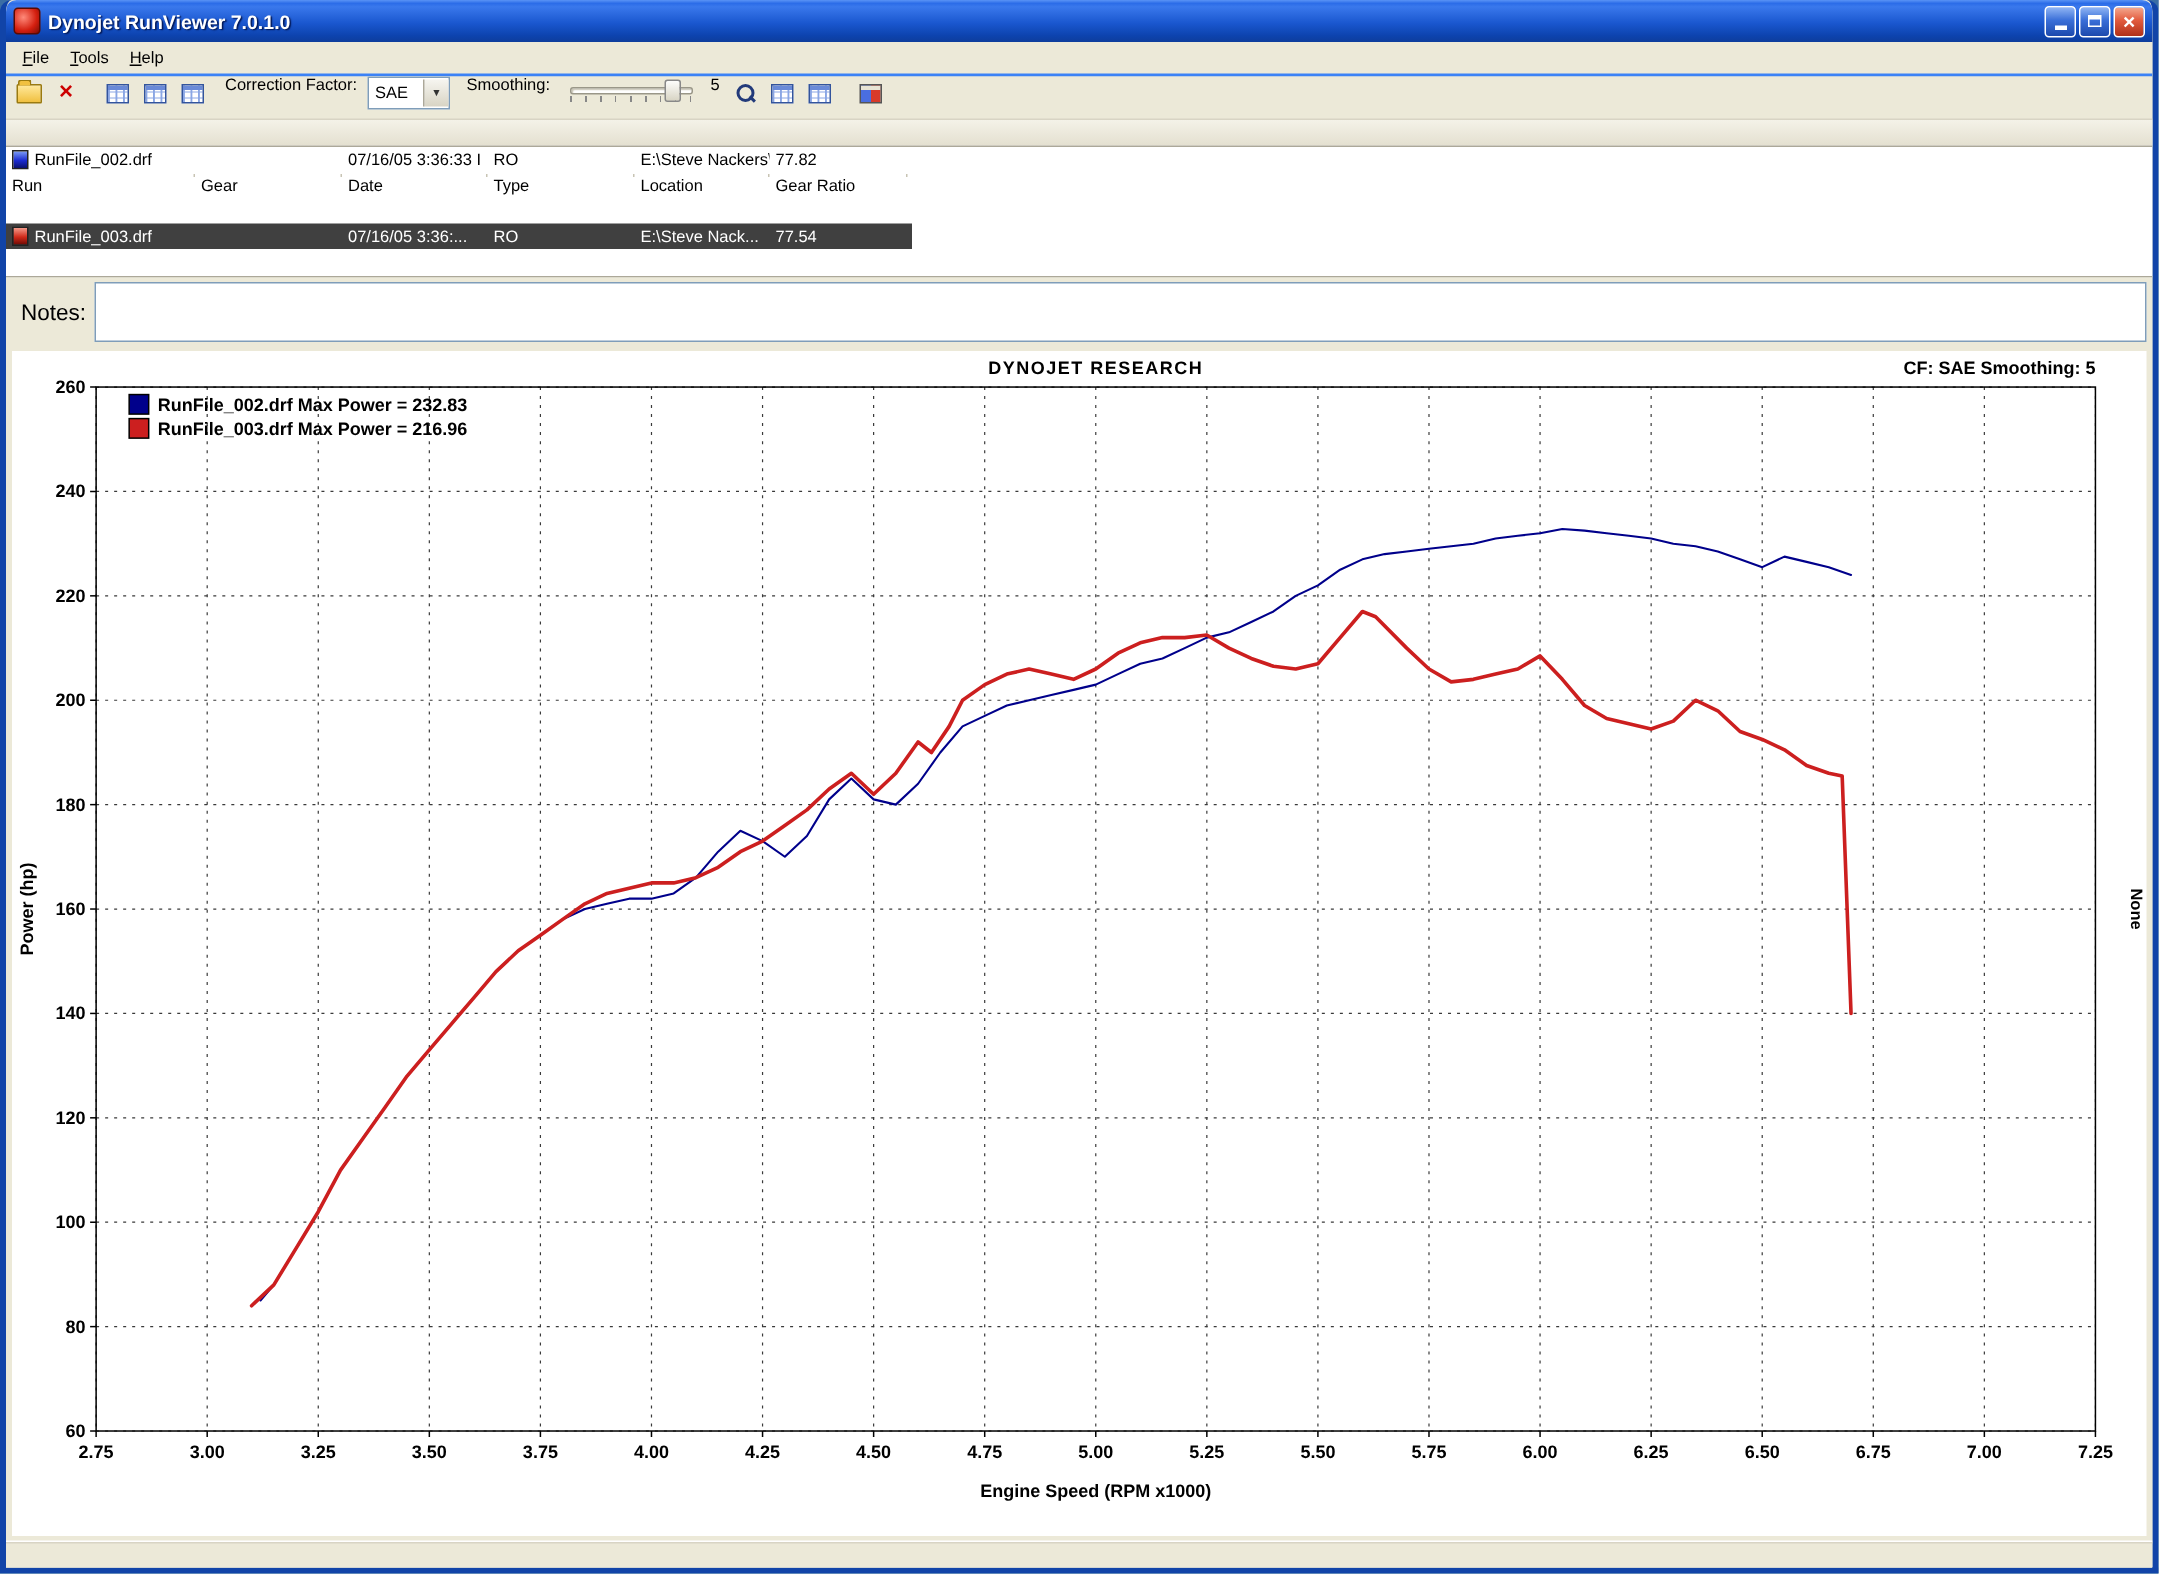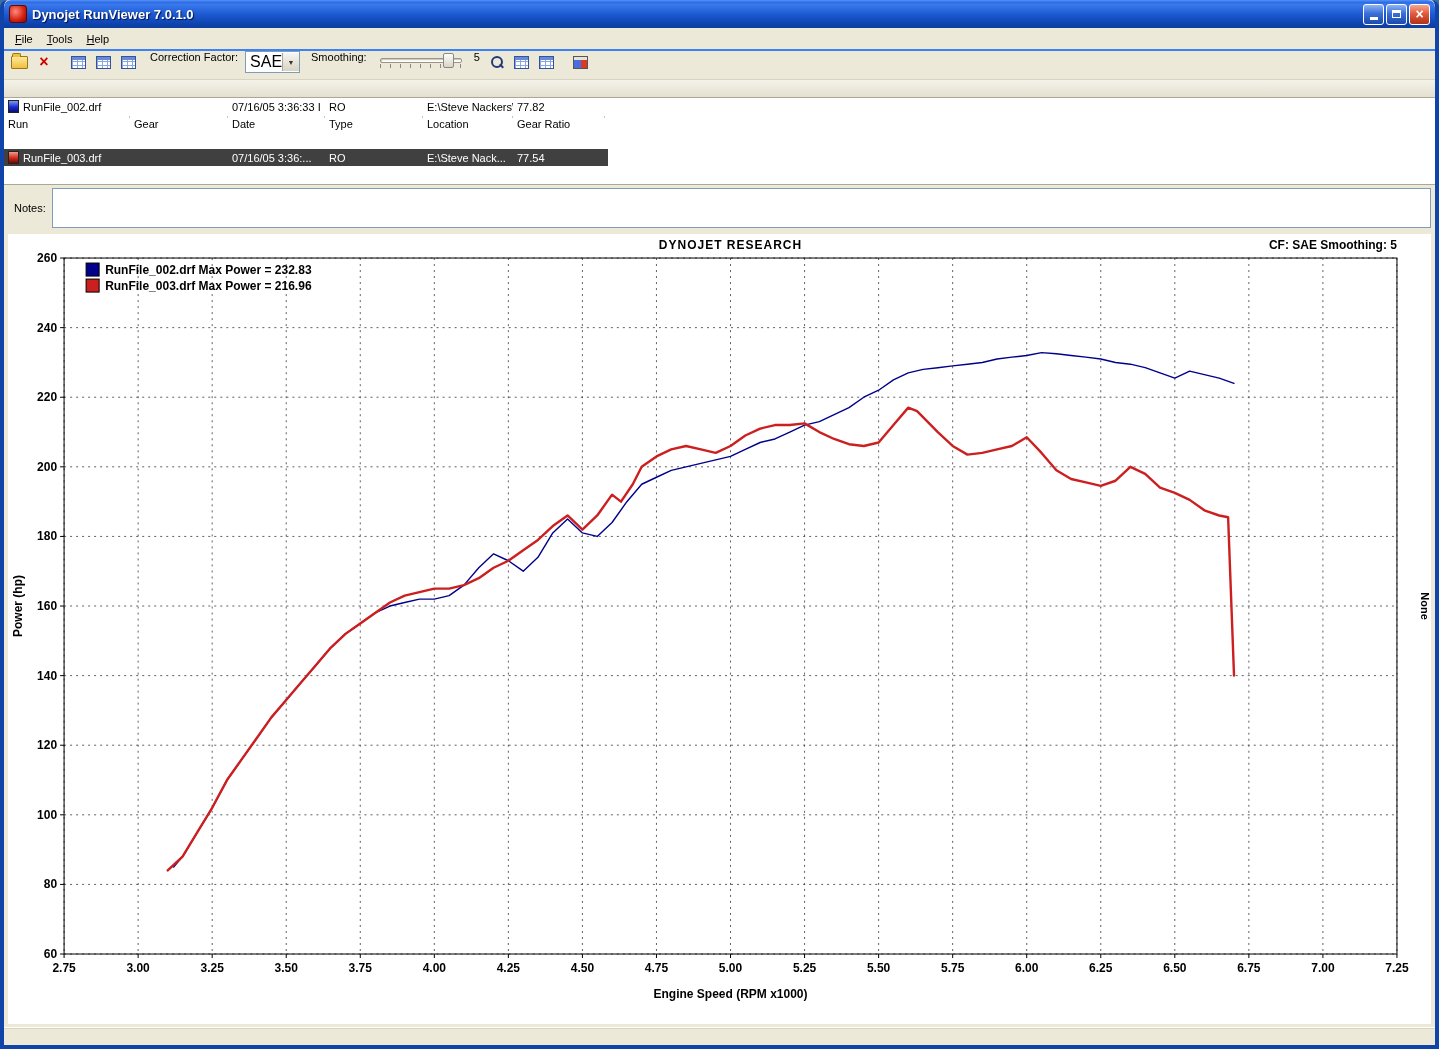"SAE" .combo-text { font-size: 16px -> 11px }
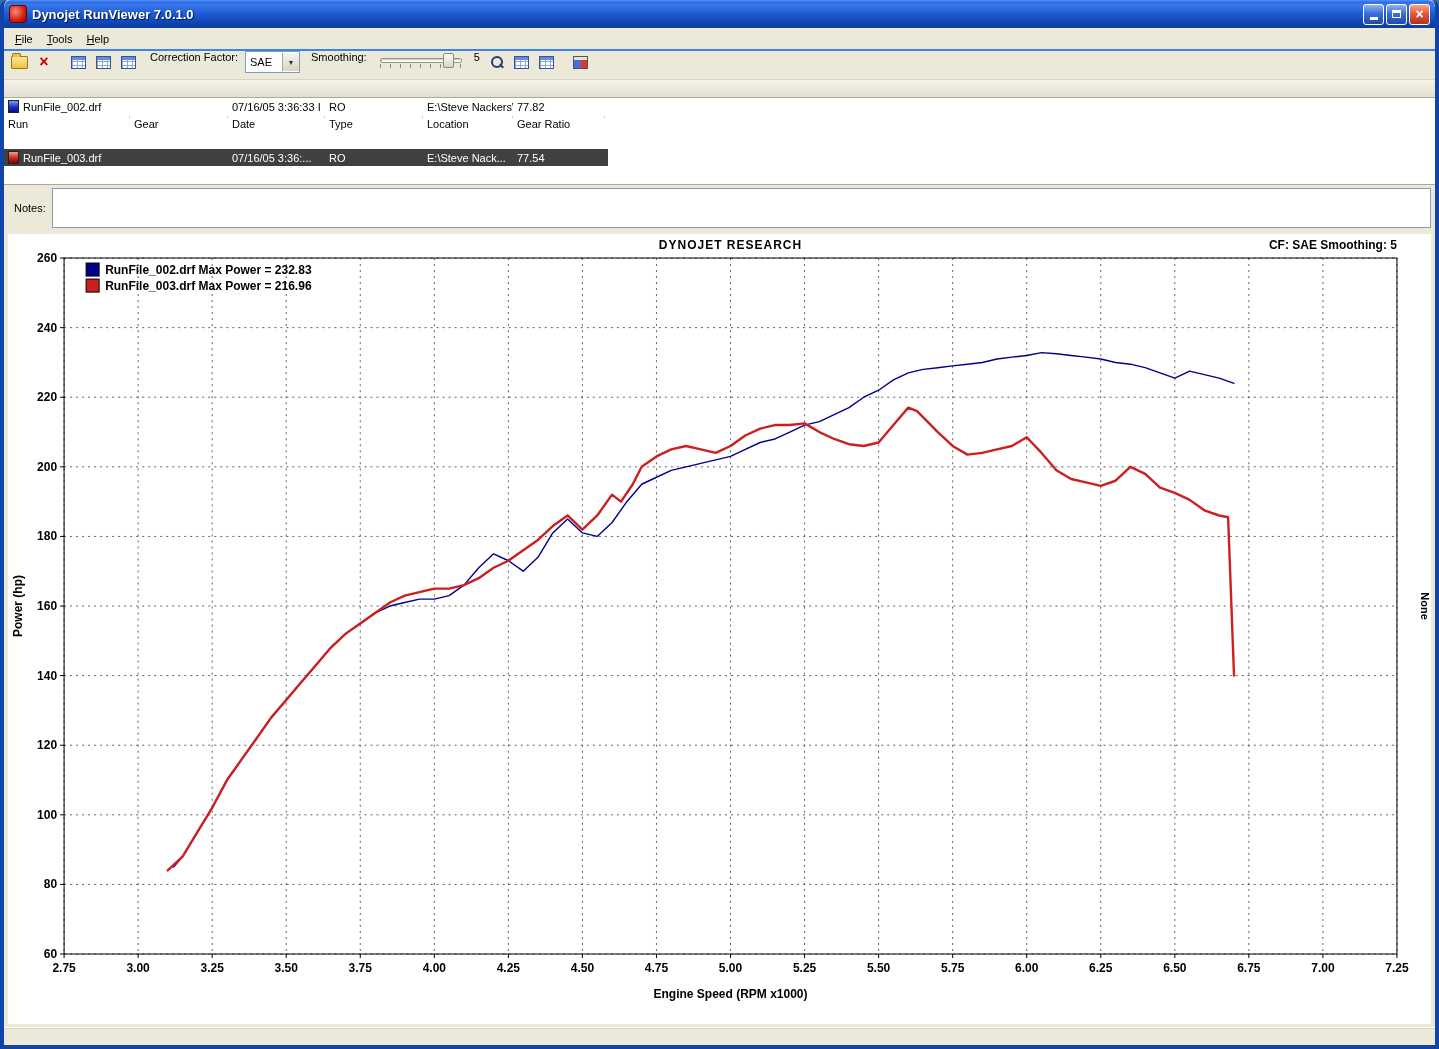"Notes:" .notes-label { font-size: 11px -> 15px }
